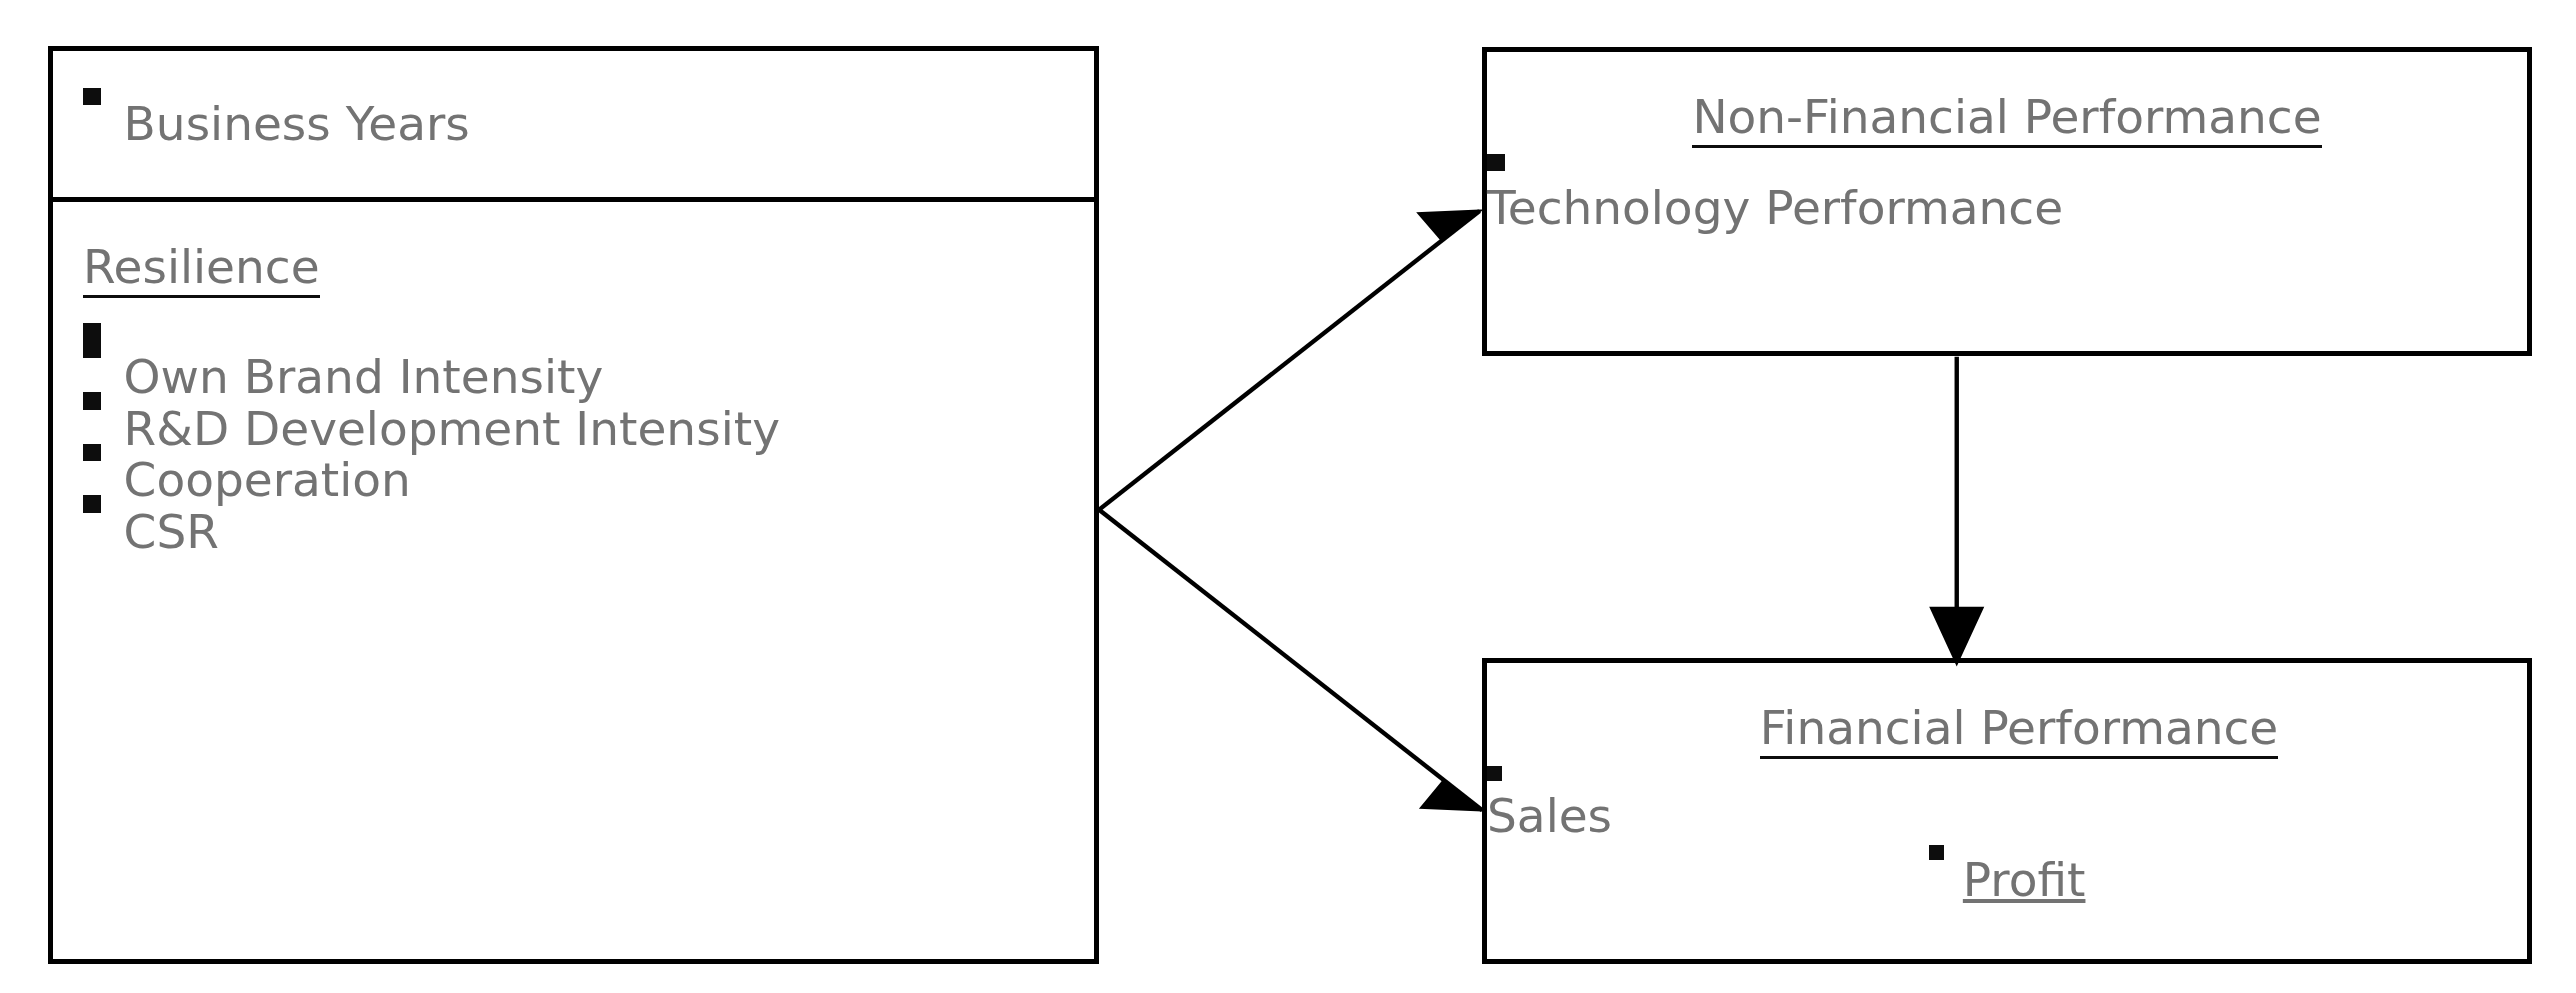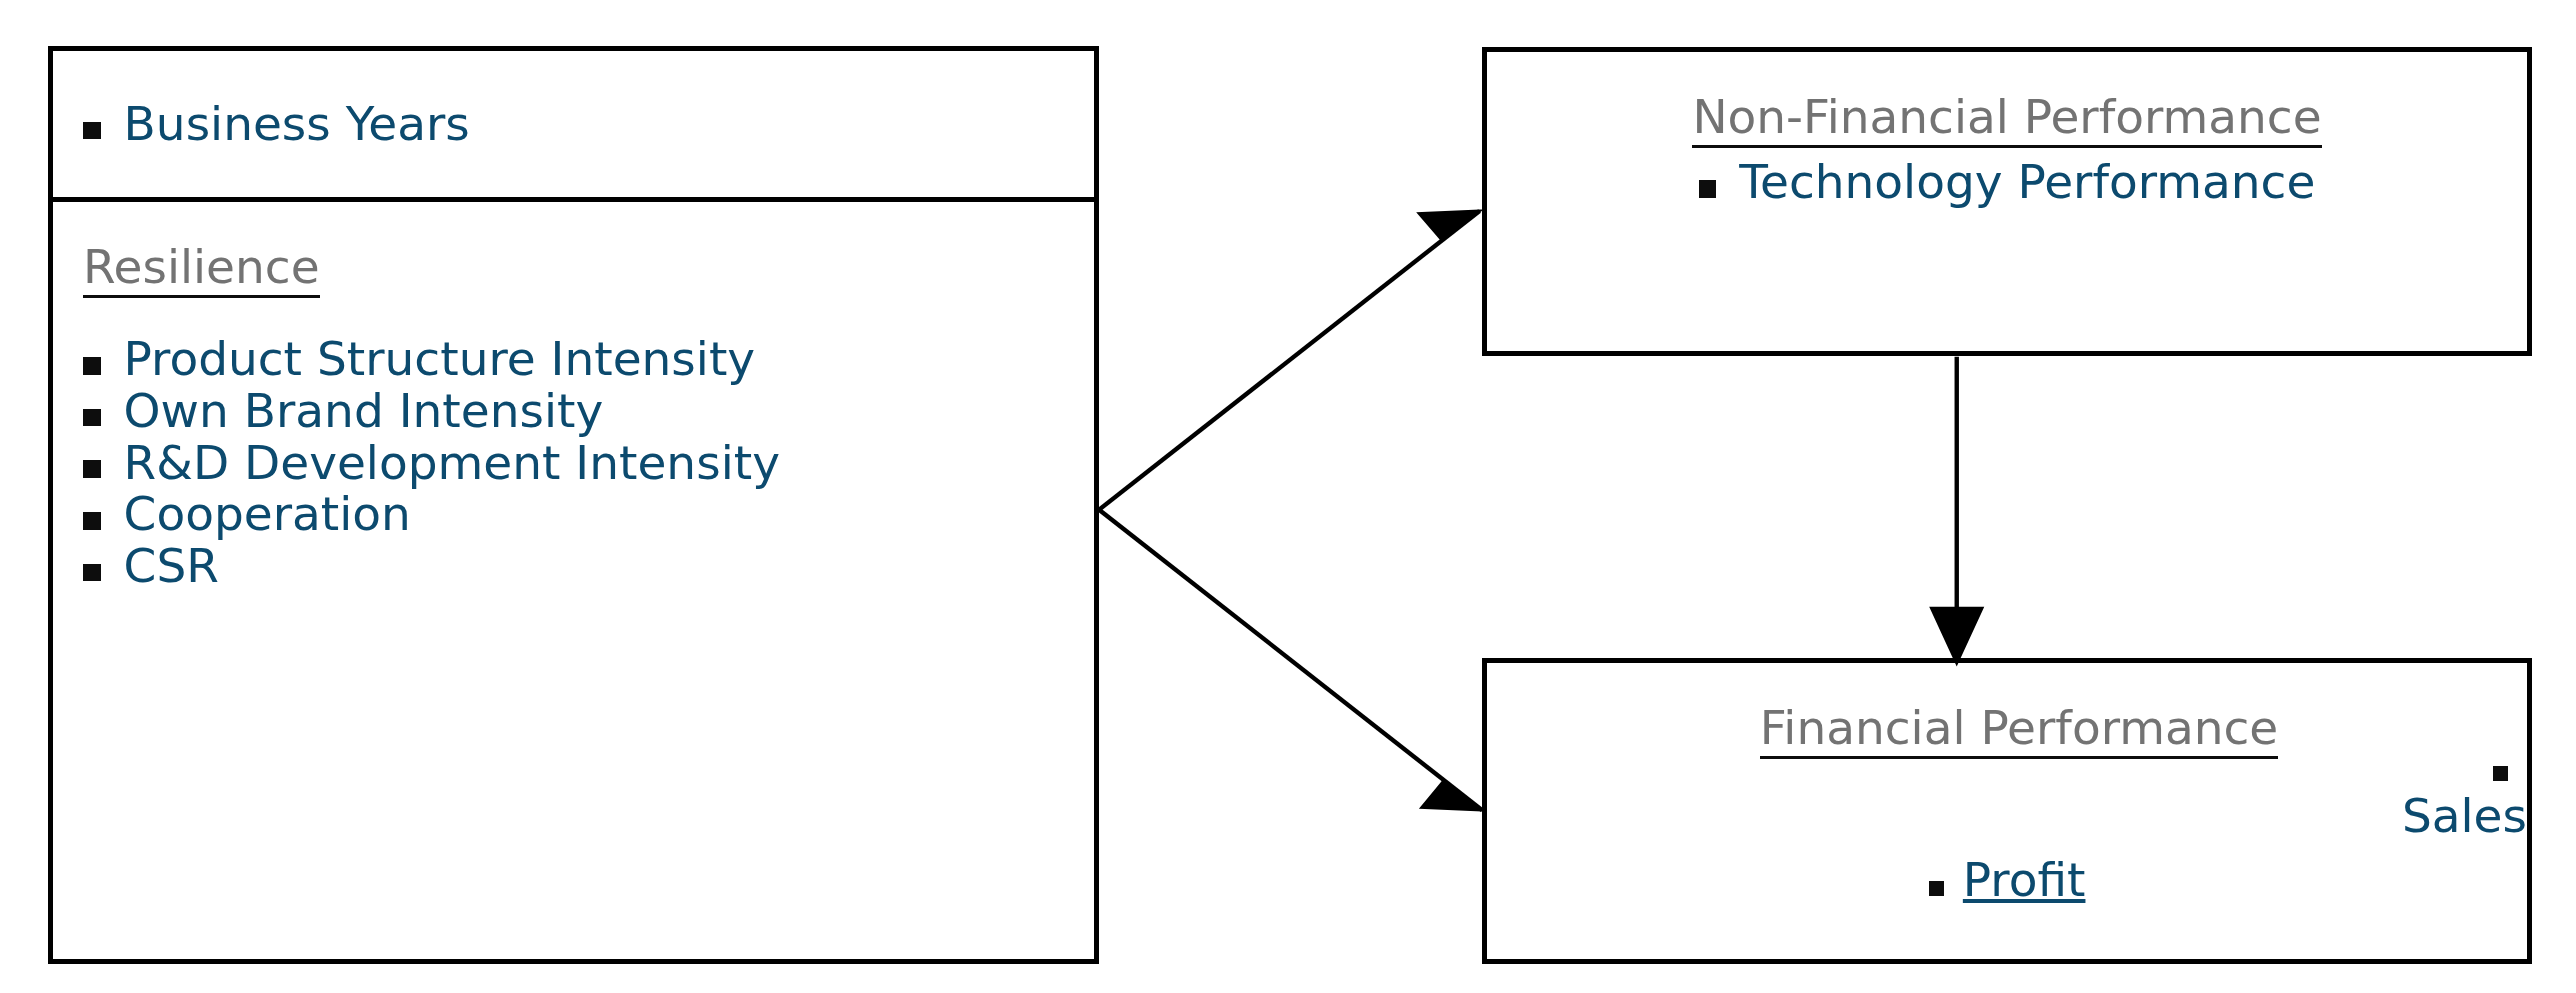"Business Years" .bullet-row { align-items: flex-end -> flex-start; color: #0c4a6e -> #737373 }
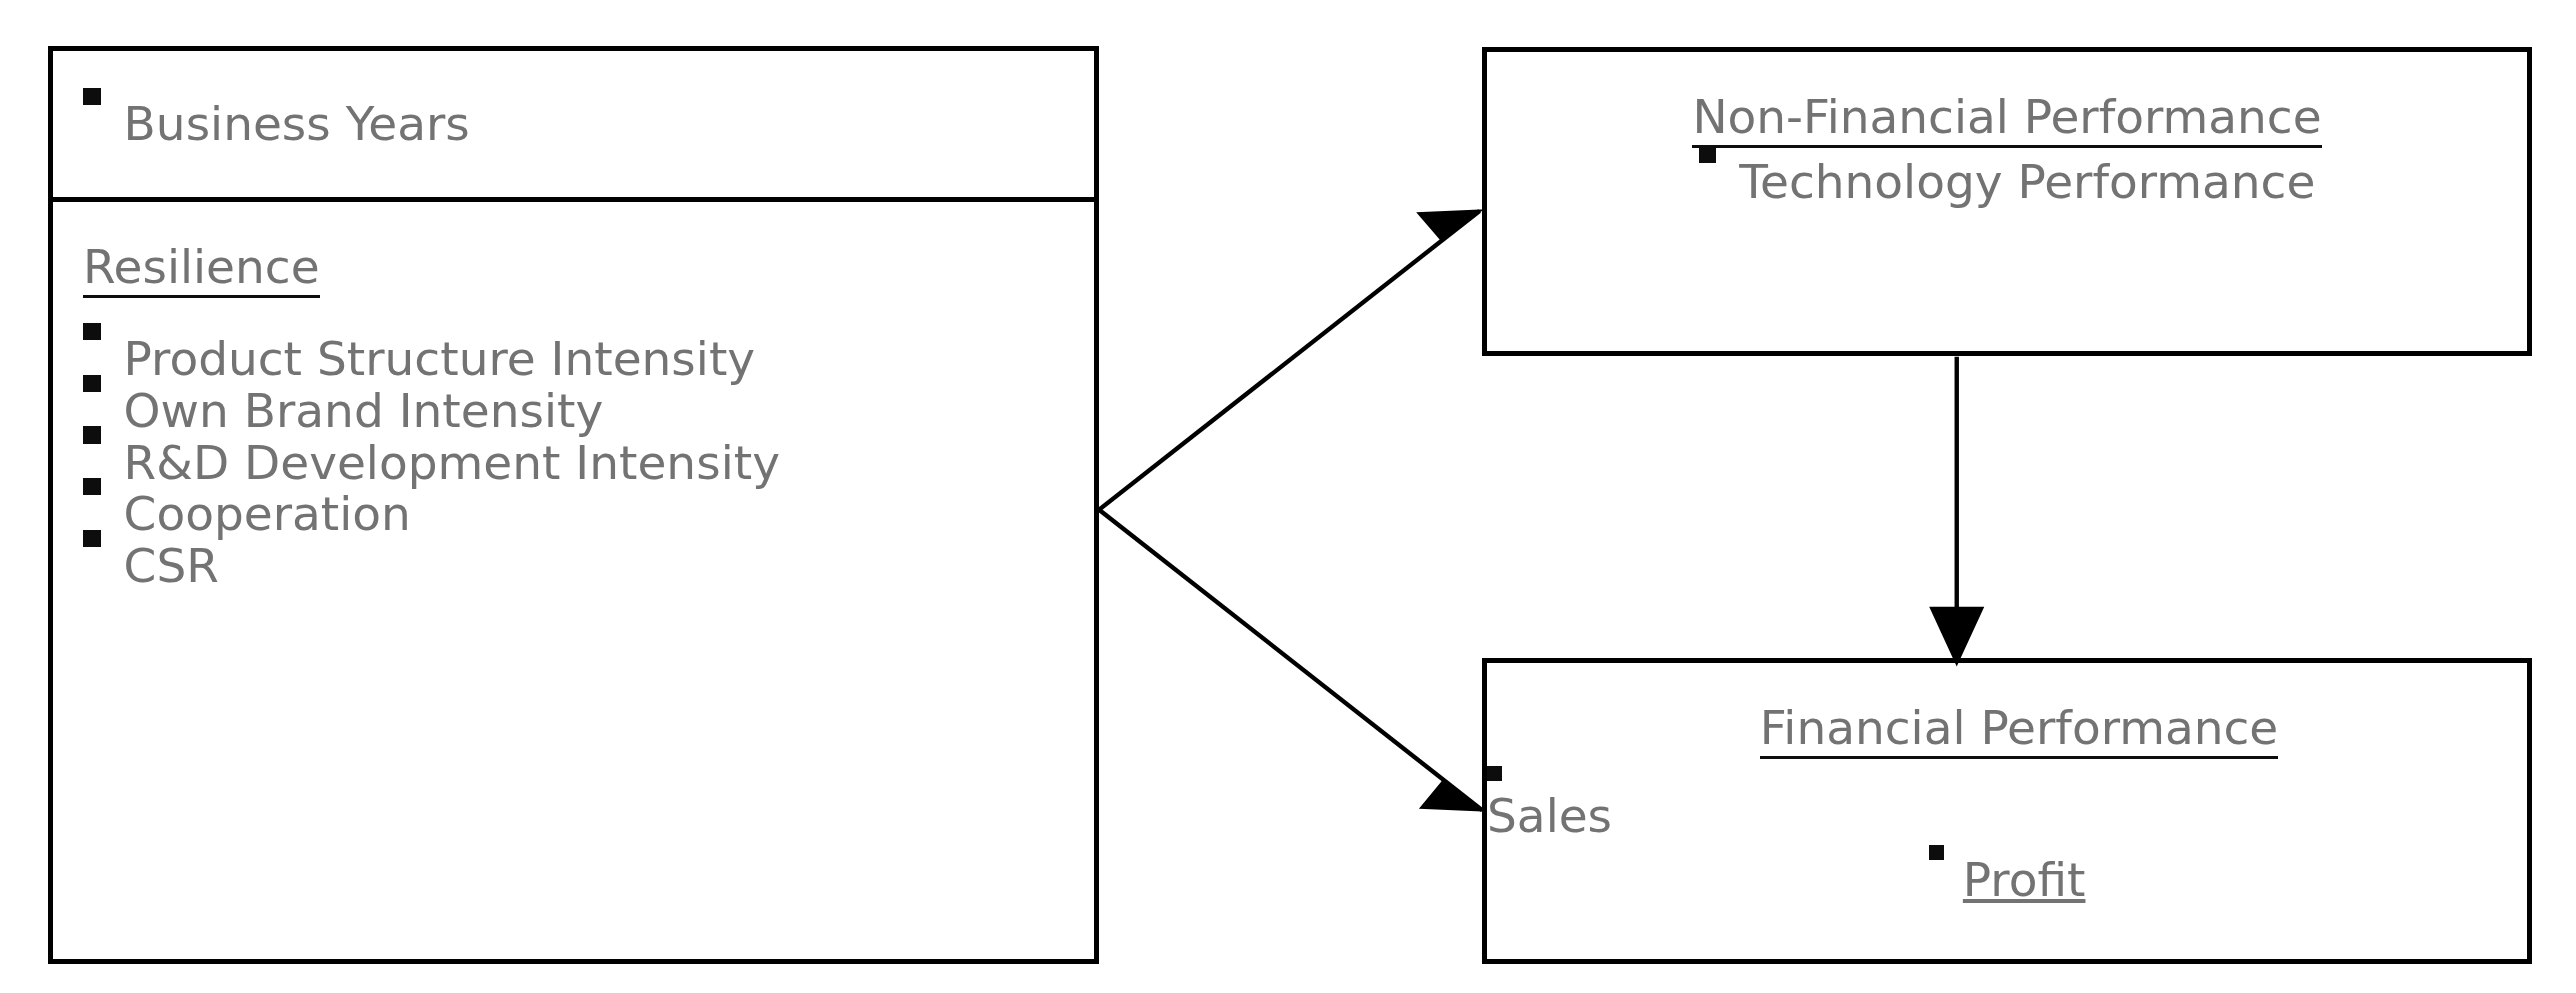"Technology Performance" .np-bullet-wrap { flex-direction: none -> column; margin-top: 8px -> 16px }
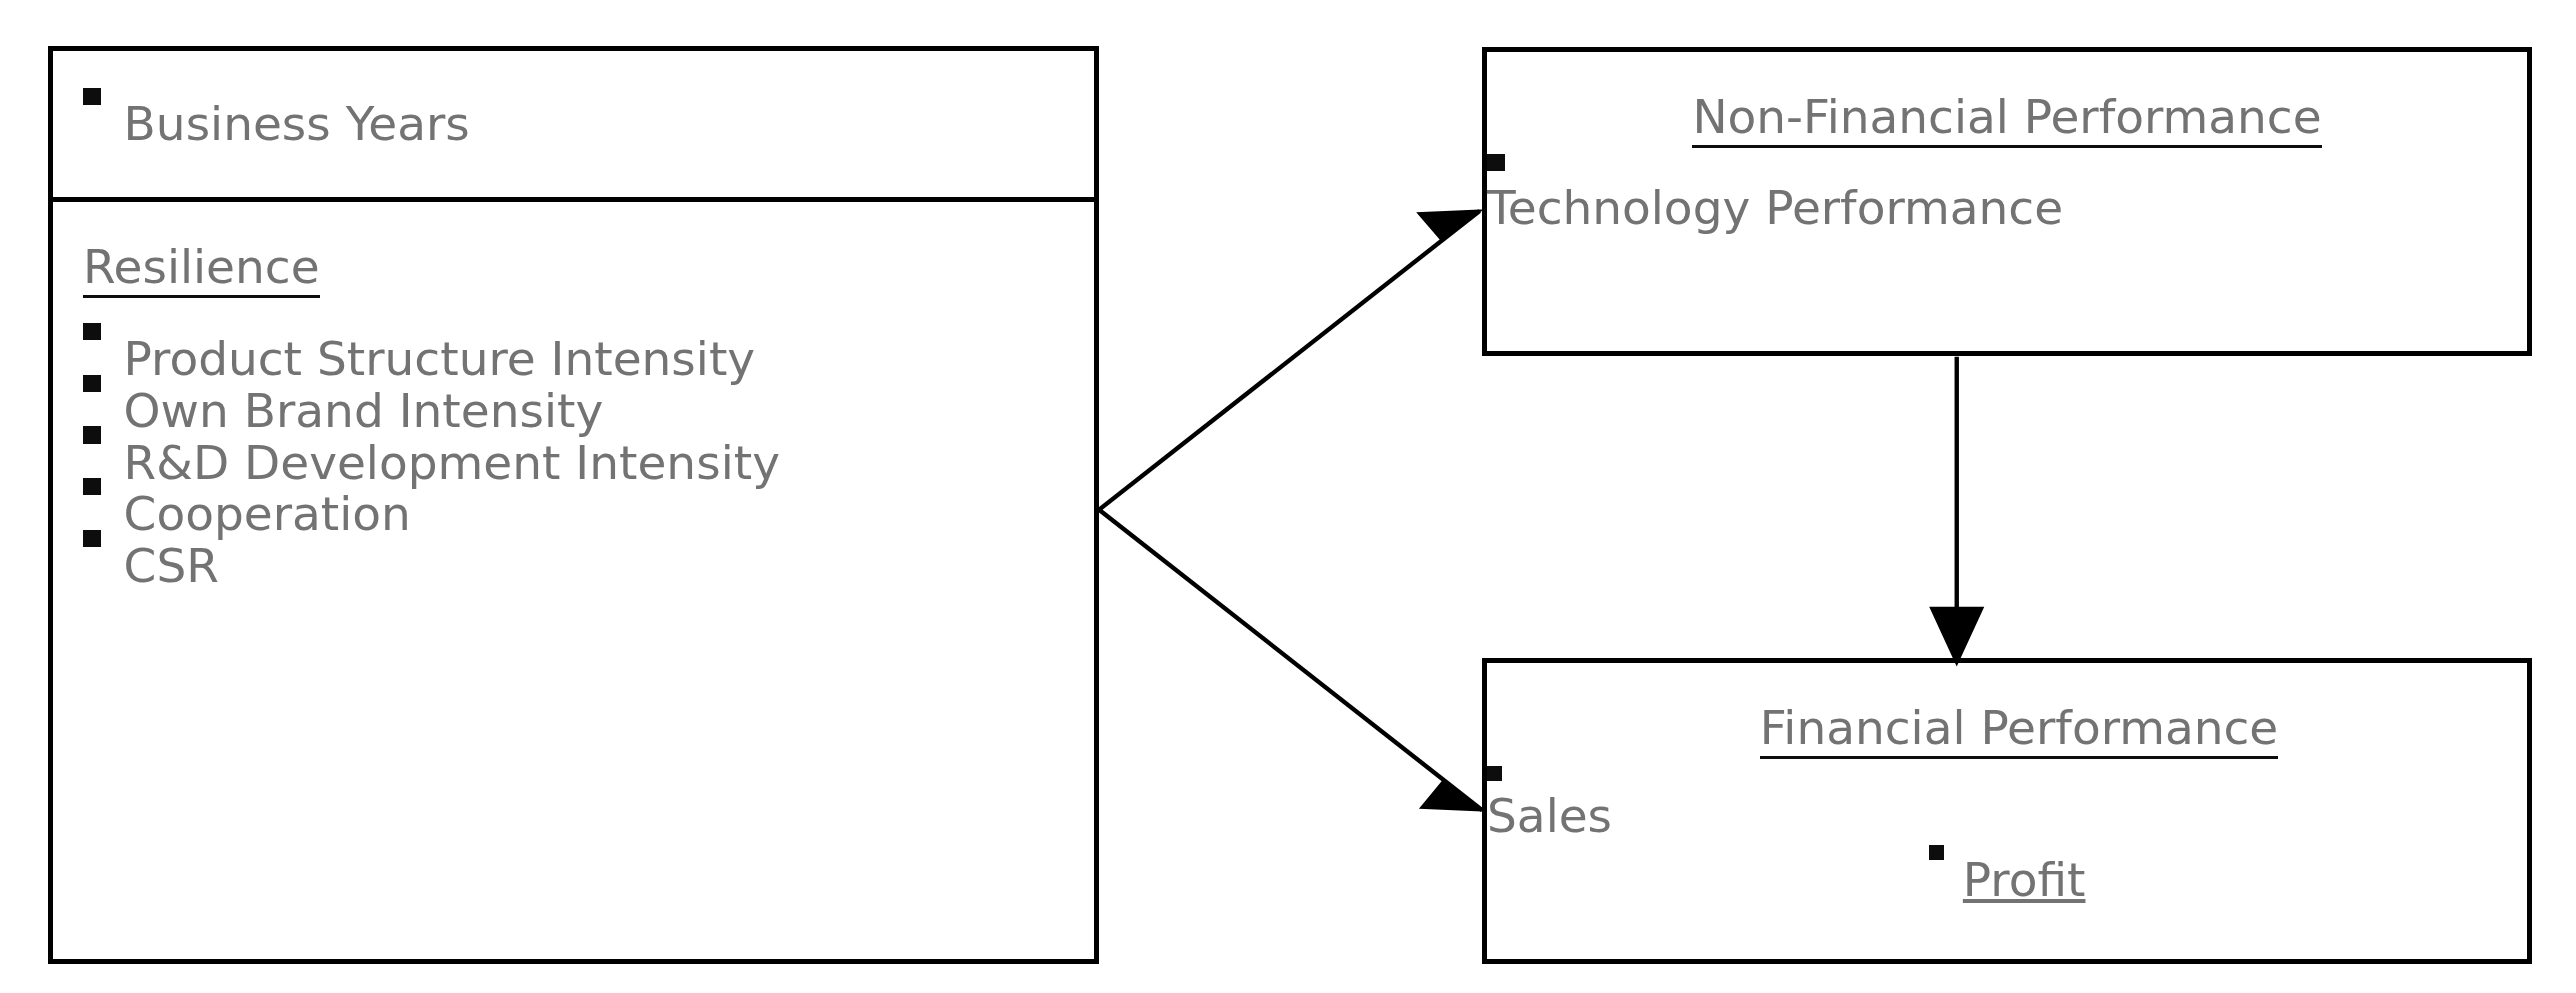"Product Structure Intensity" span.bullet-text { html: <span>Product Structure Intensity</span> -> none }
